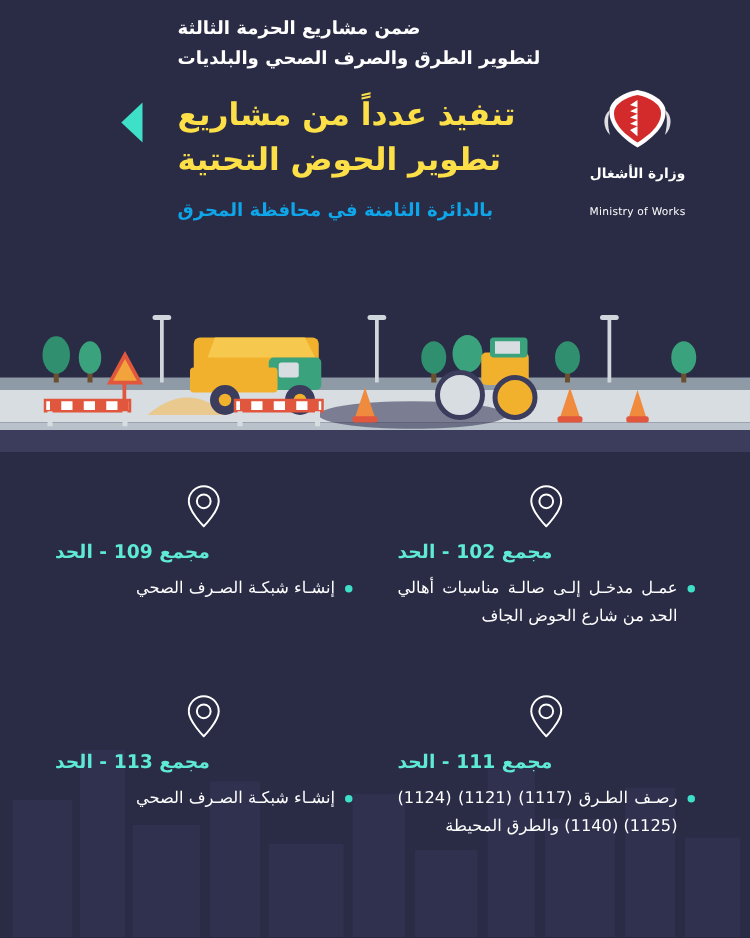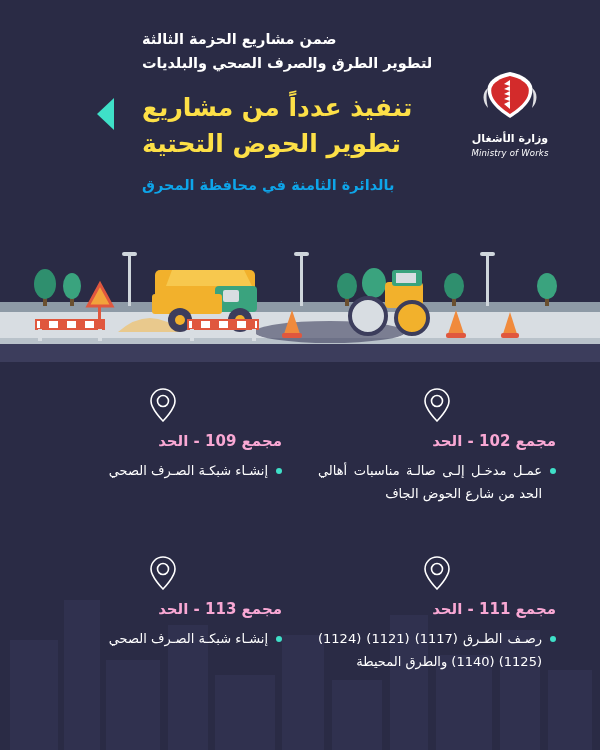"ضمن مشاريع الحزمة الثالثة" .header-texts { top: 28px -> 12px }
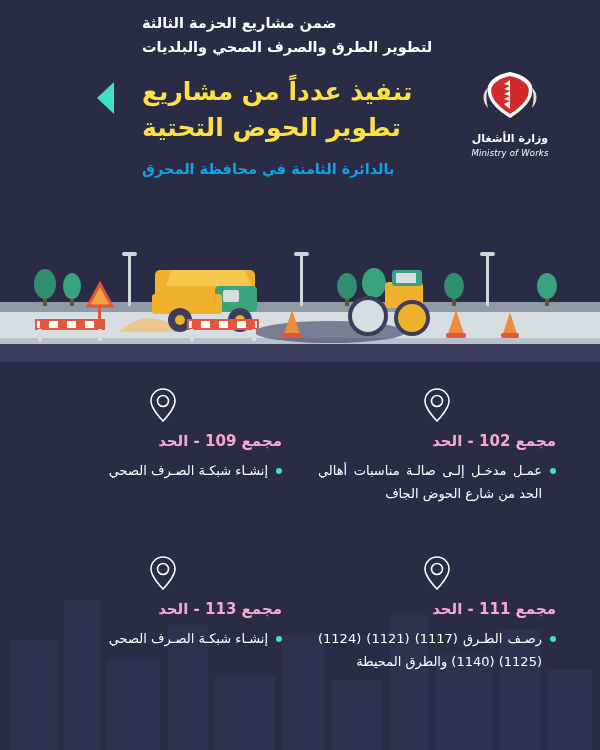"Ministry of Works" .logo-en { font-style: italic -> none; margin-top: 3px -> 20px }
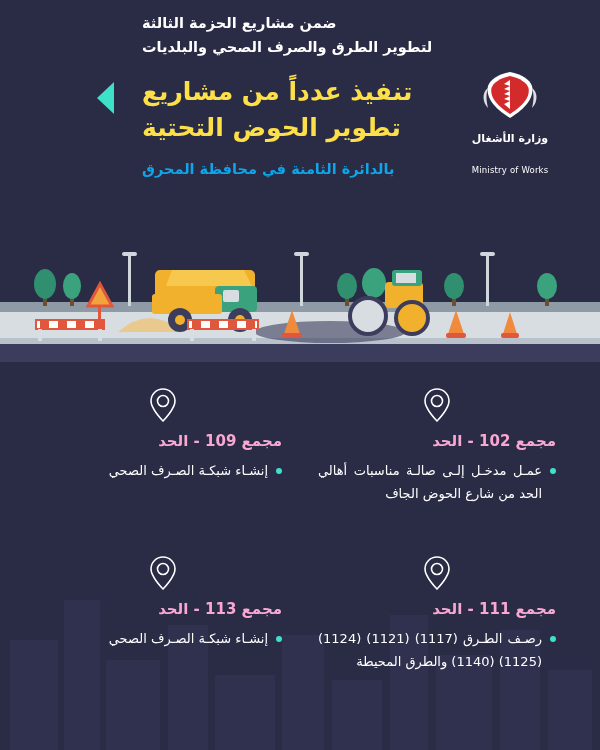"مجمع 109 - الحد" .card-title { color: #f9a8d4 -> #5eead4; text-align: right -> left }
